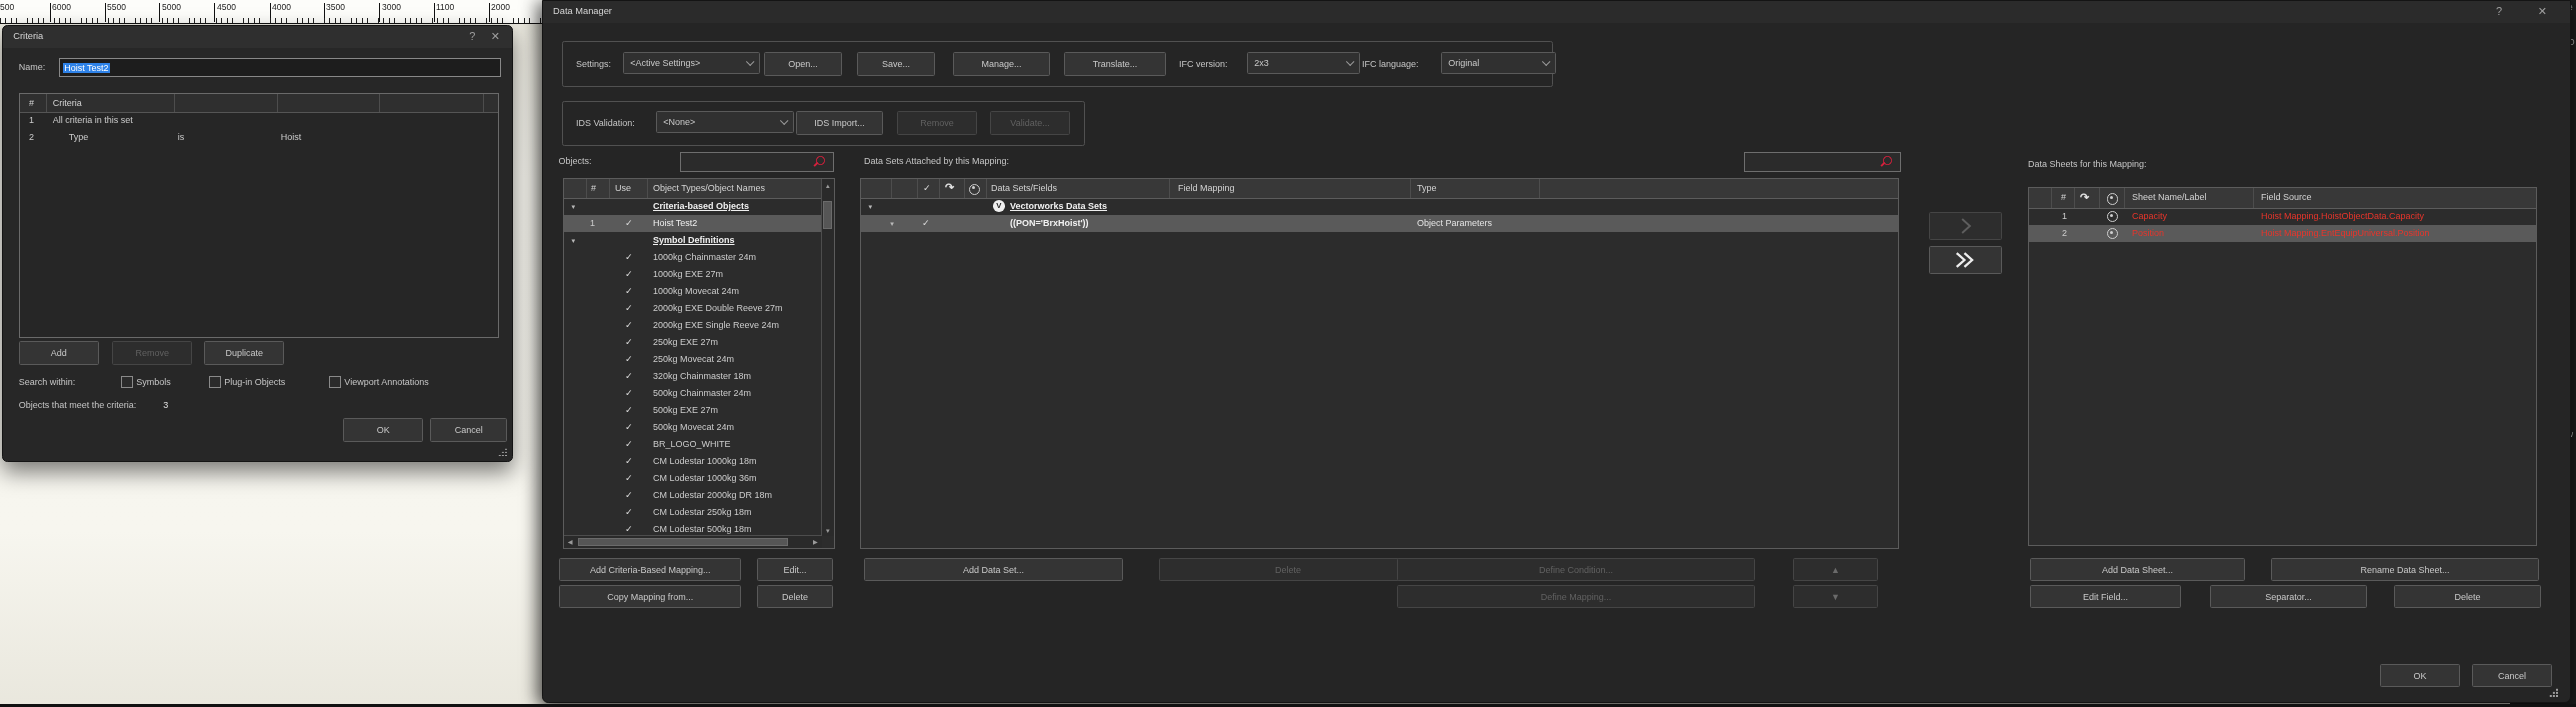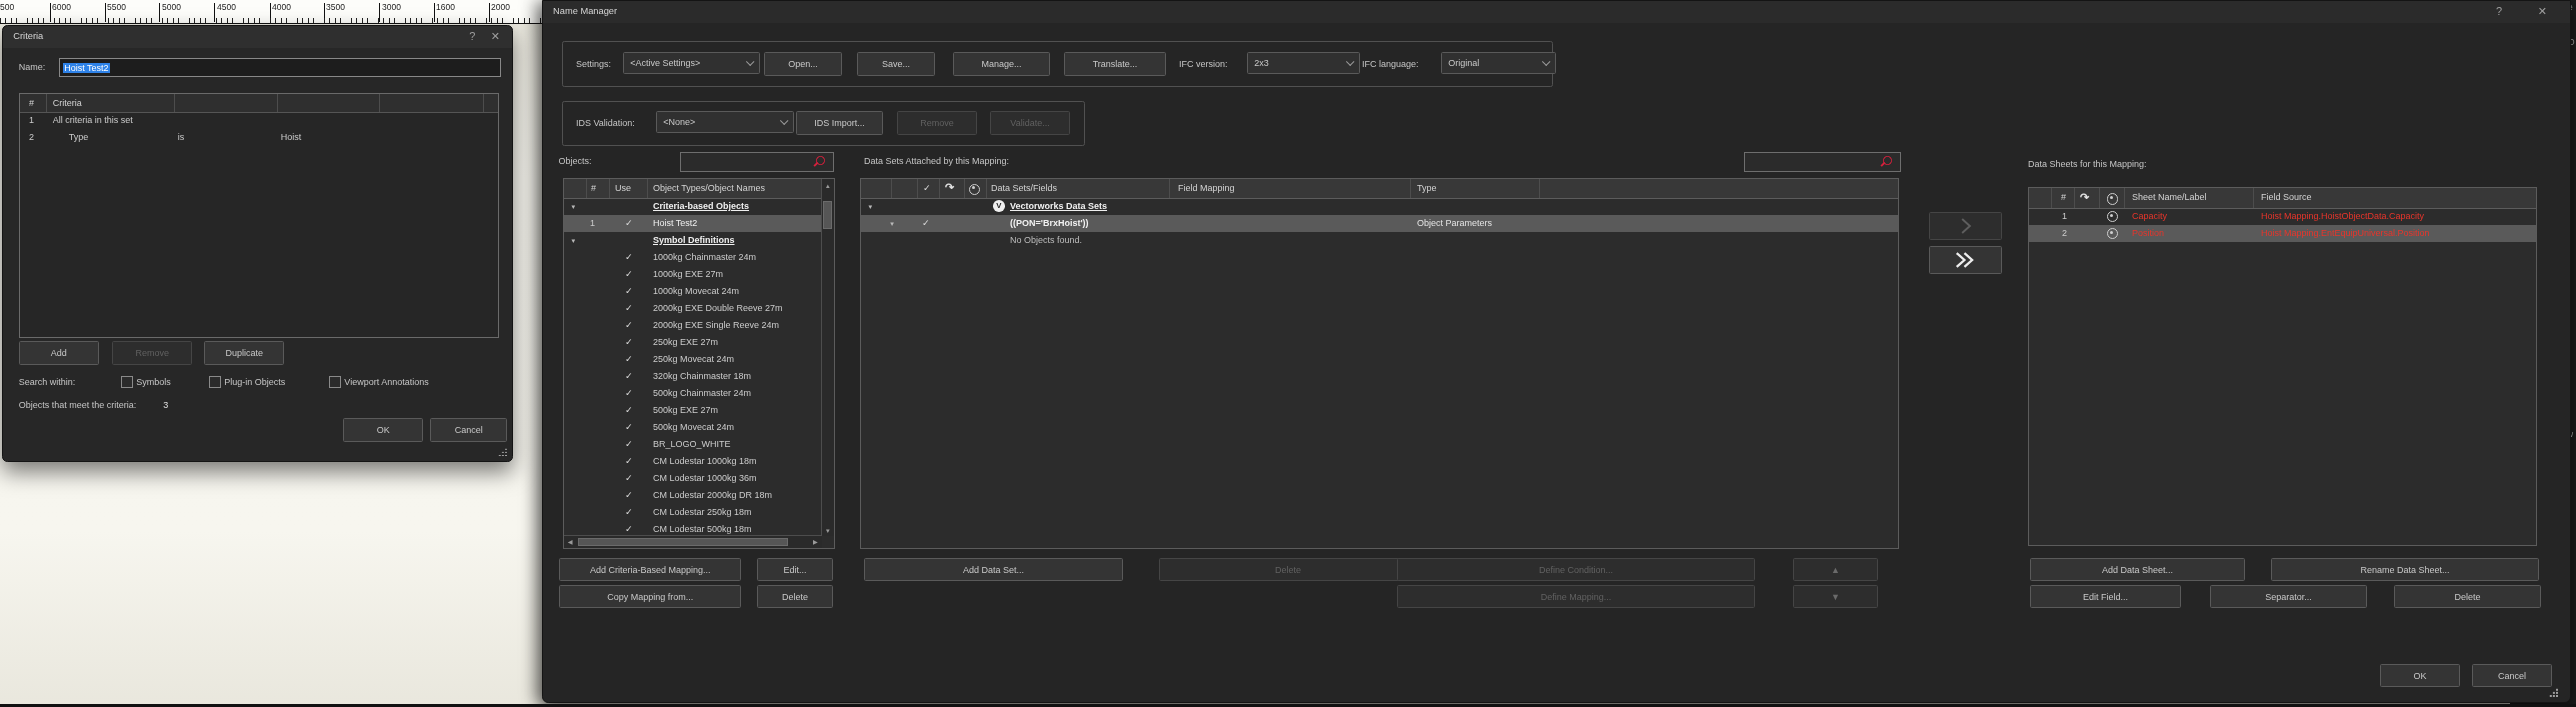"1600" span.rlab { text: 1600 -> 1100 }
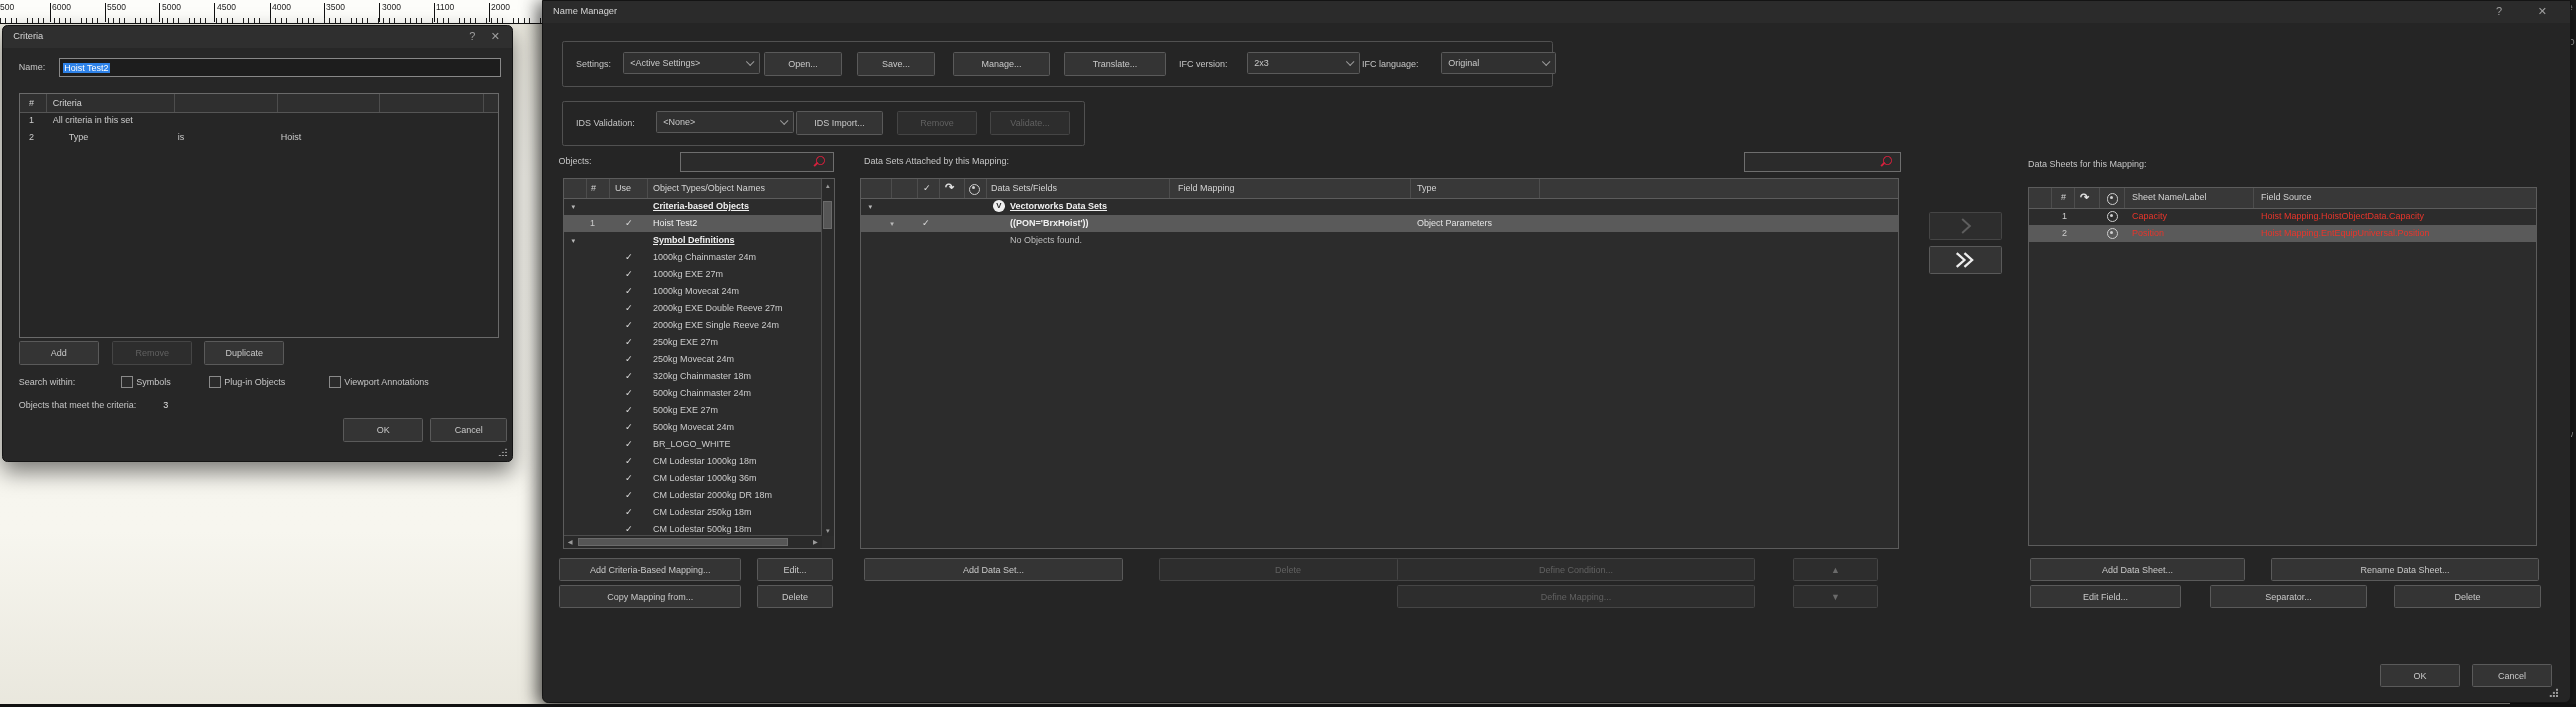"Name Manager" span.title-txt { text: Name -> Data }
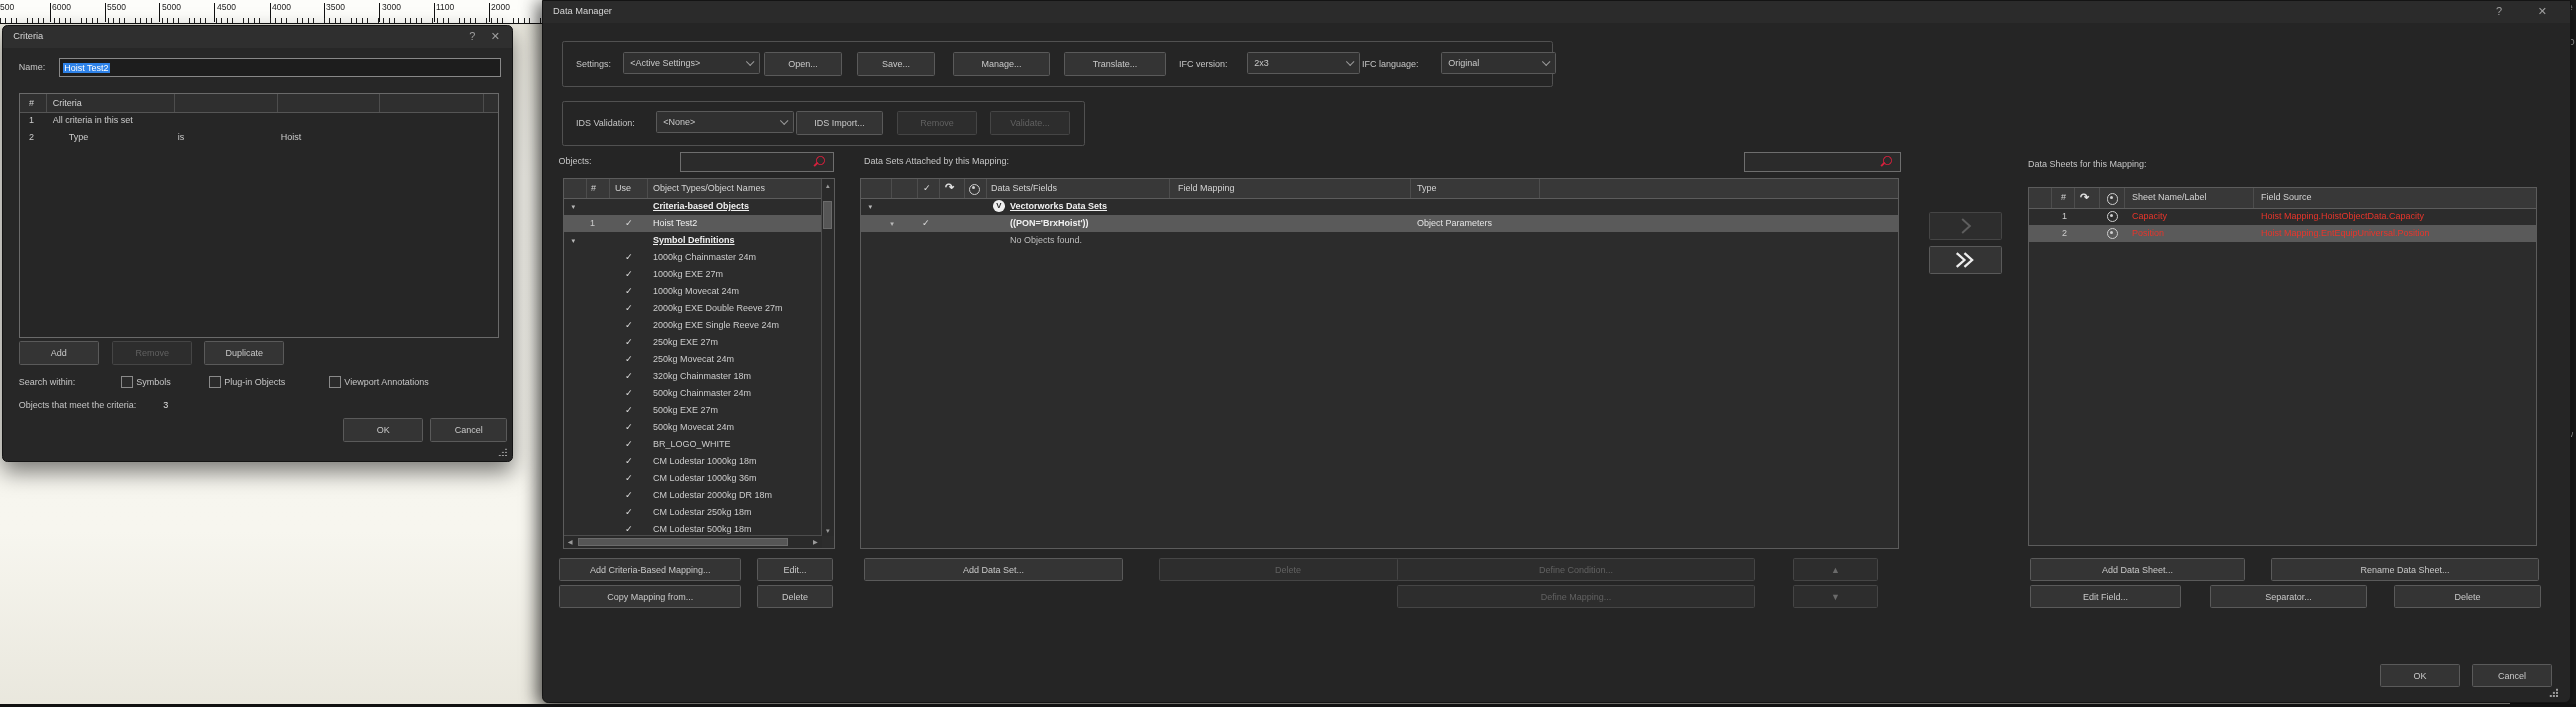"No Objects found." div.r { html: <div> <span>No Objects found.</span> </div> -> none }
